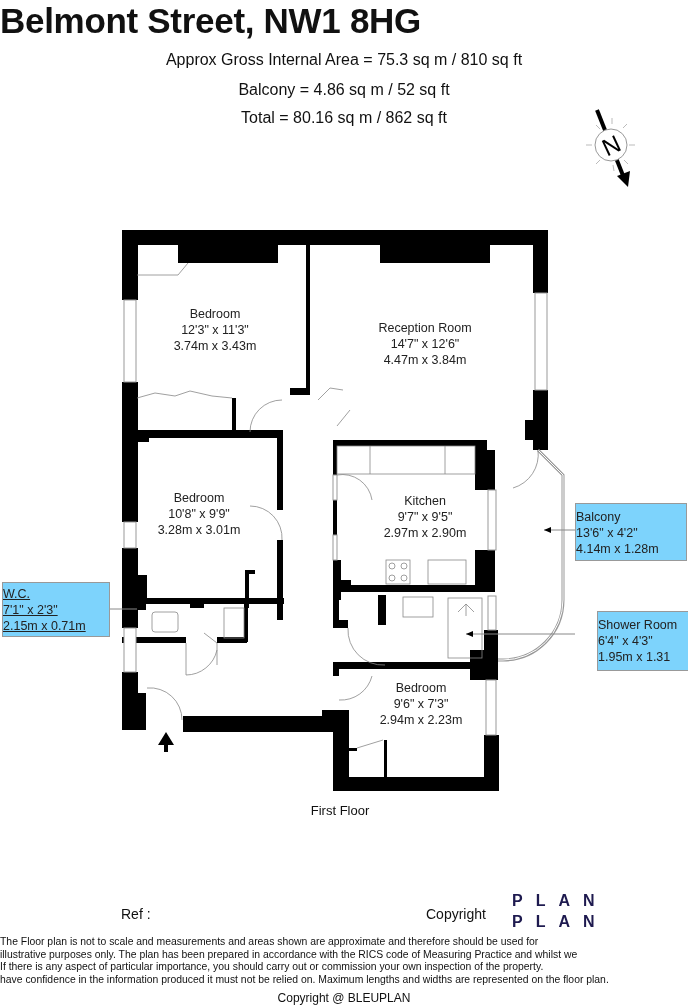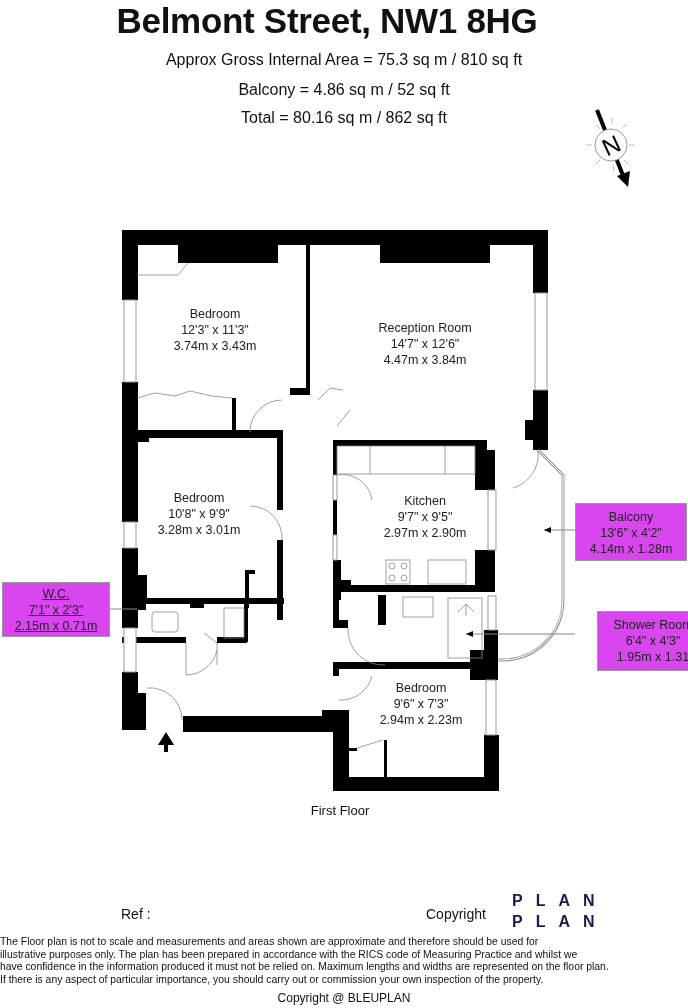"Belmont Street, NW1 8HG" .title { text-align: center -> none }
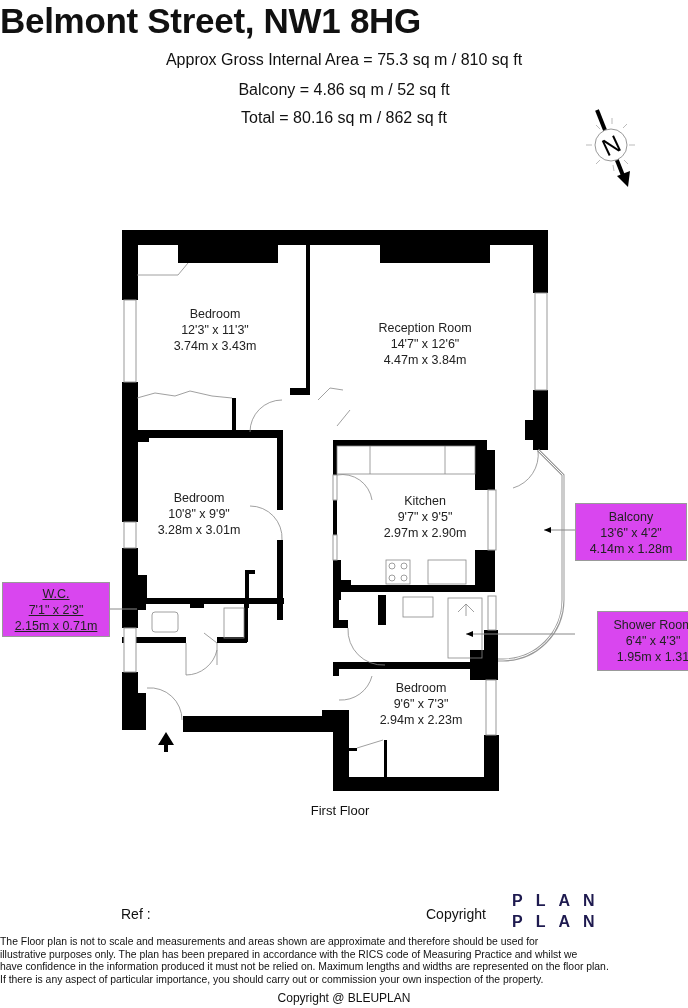"Balcony" .callout { background: #d946ef -> #7dd3fc; text-align: center -> left }
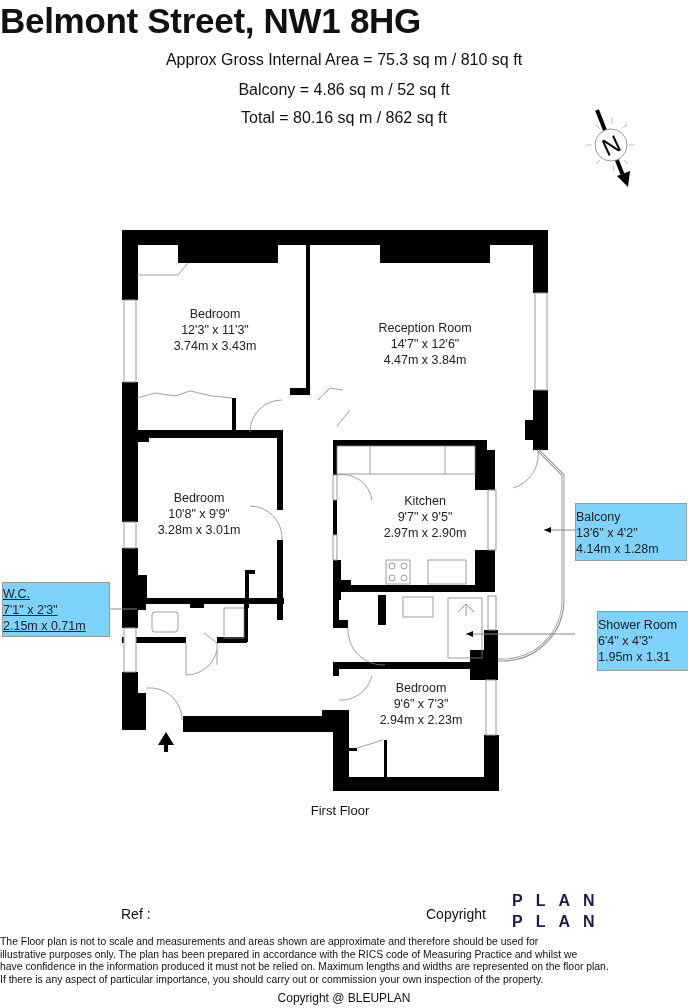"have confidence in the information" div { order: before "If there is any aspect" -> after "If there is any aspect" }
